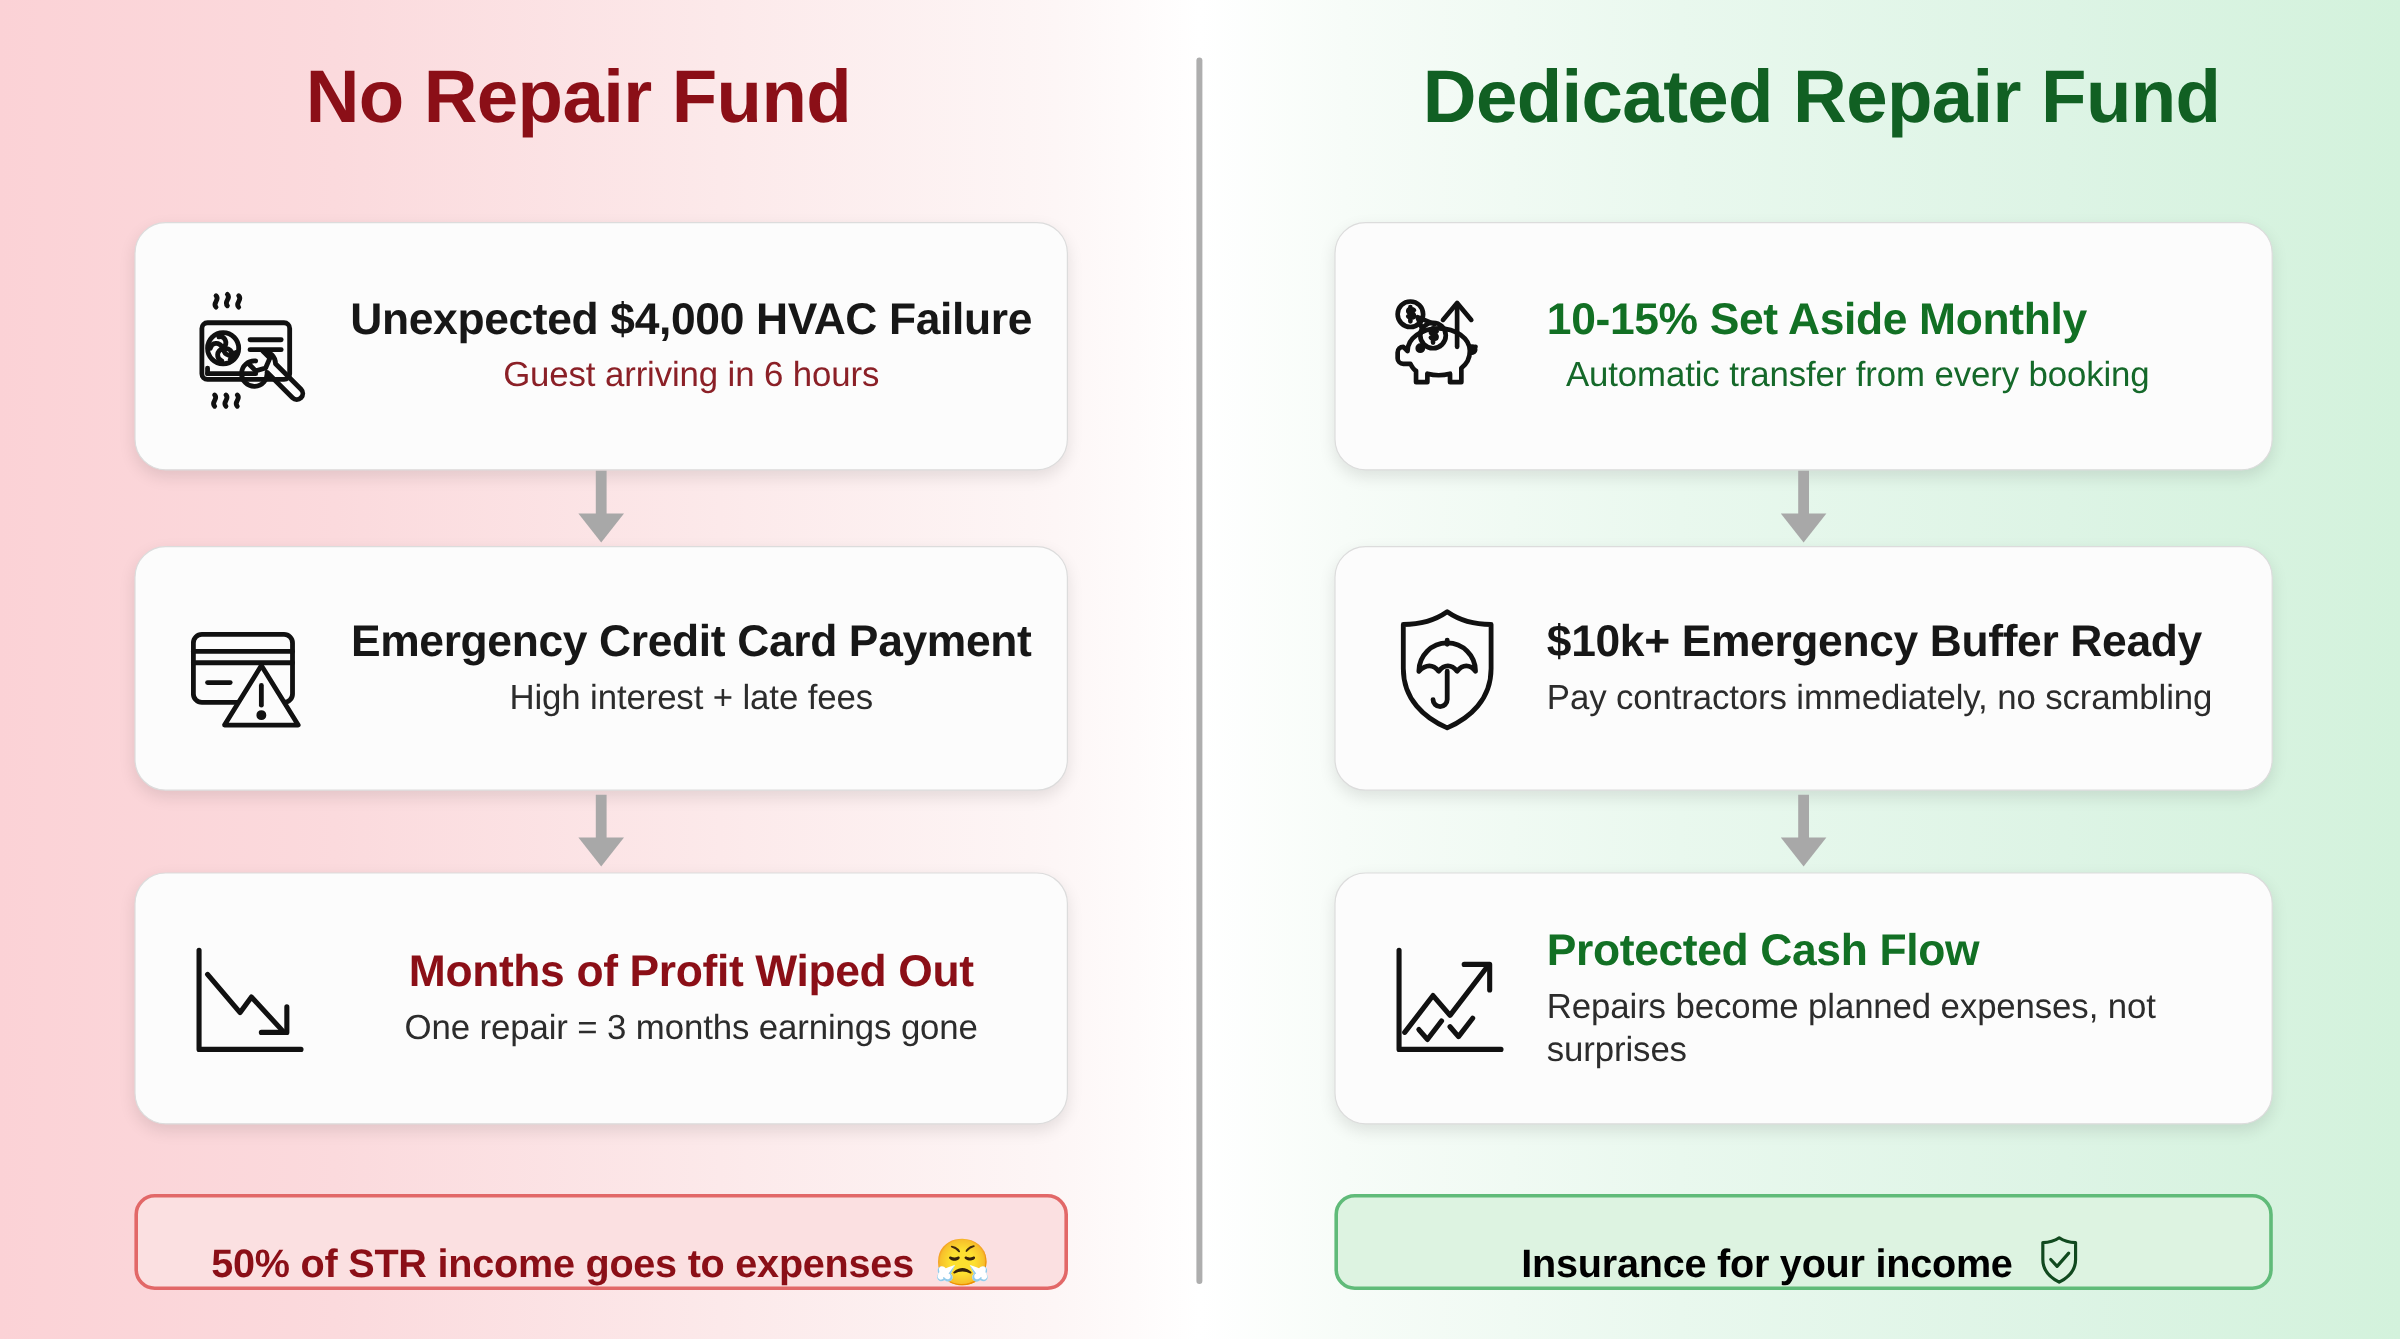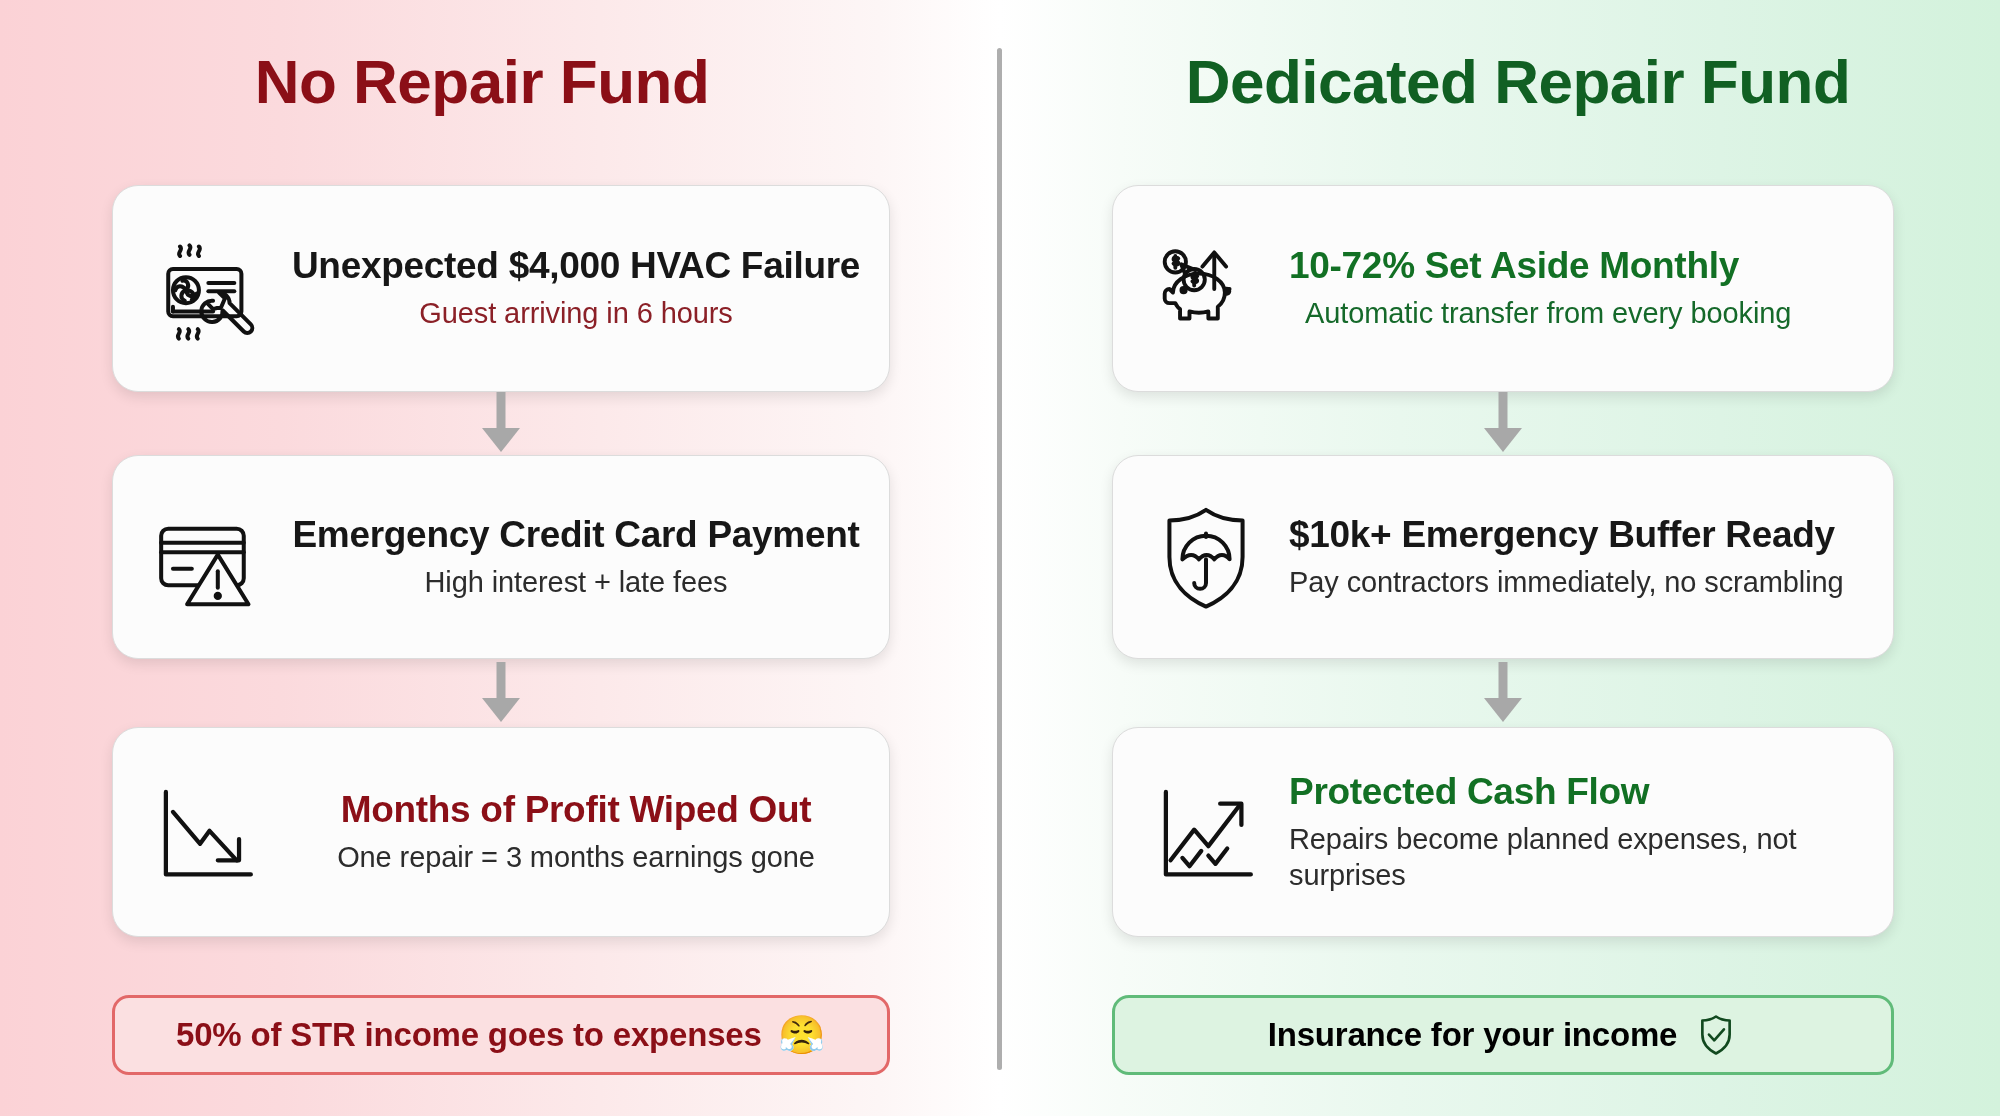"10-72% Set Aside Monthly" div.card-heading { text: 10-72% -> 10-15% }
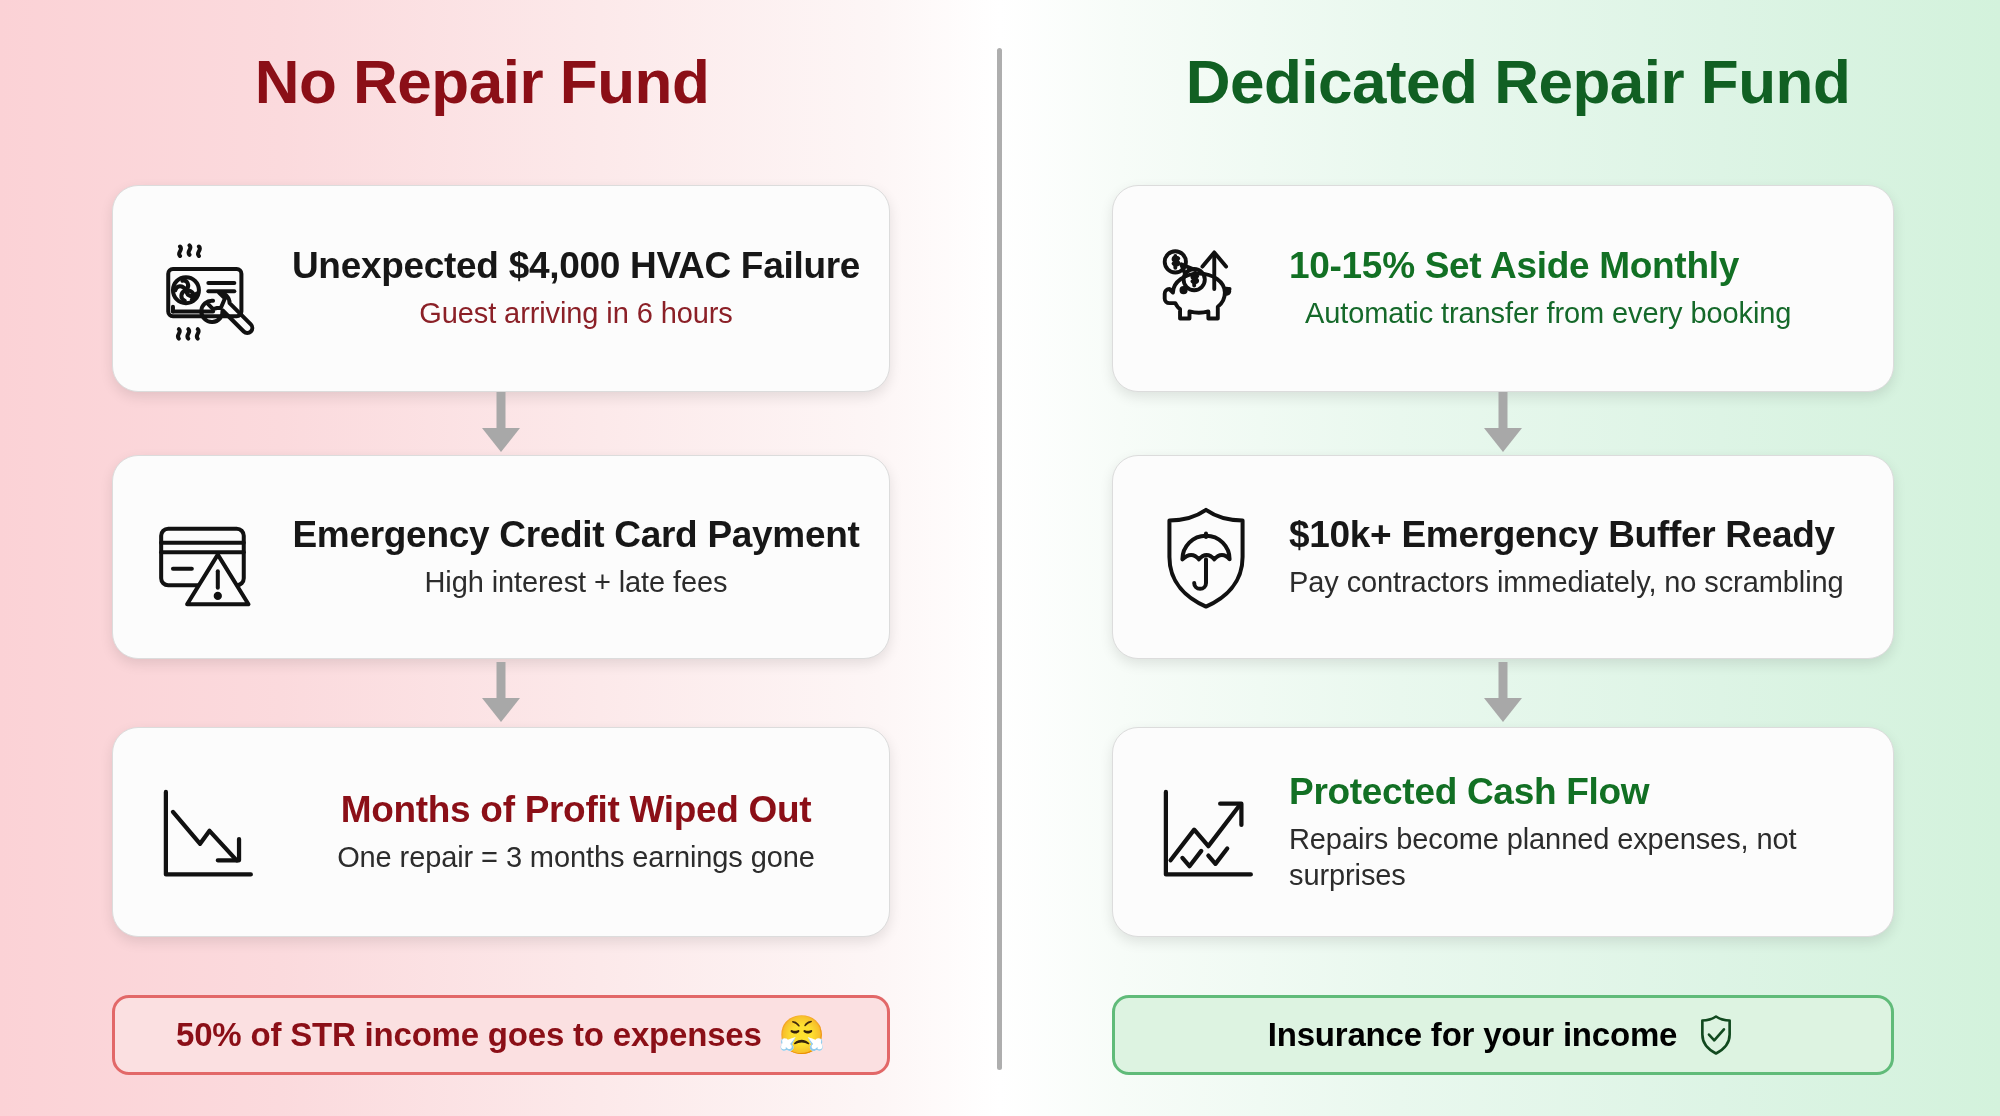"50% of STR income goes" .banner { align-items: center -> flex-end }
